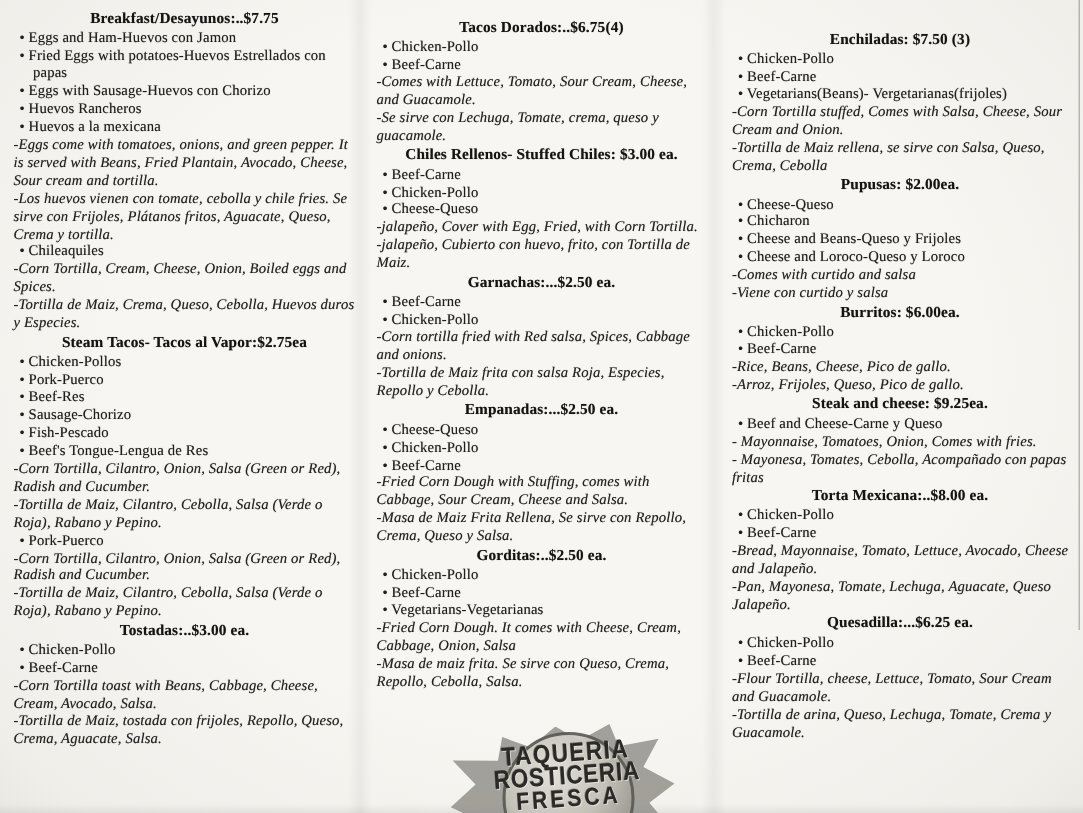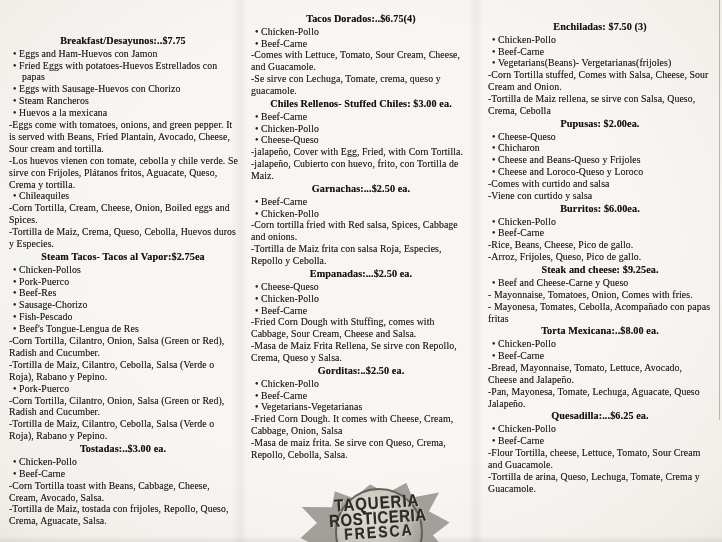"Breakfast/Desayunos:..$7.75" .col.c1 { margin-top: 28px -> none }
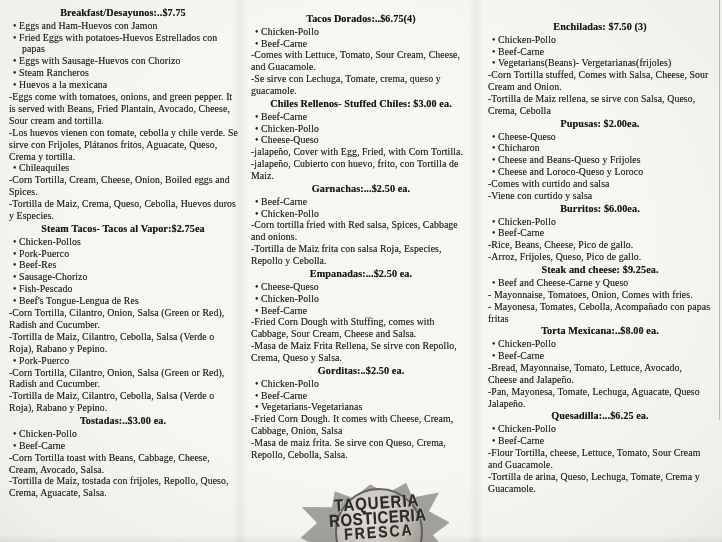"-Comes with Lettuce, Tomato, Sour" .item.desc { font-style: none -> italic }
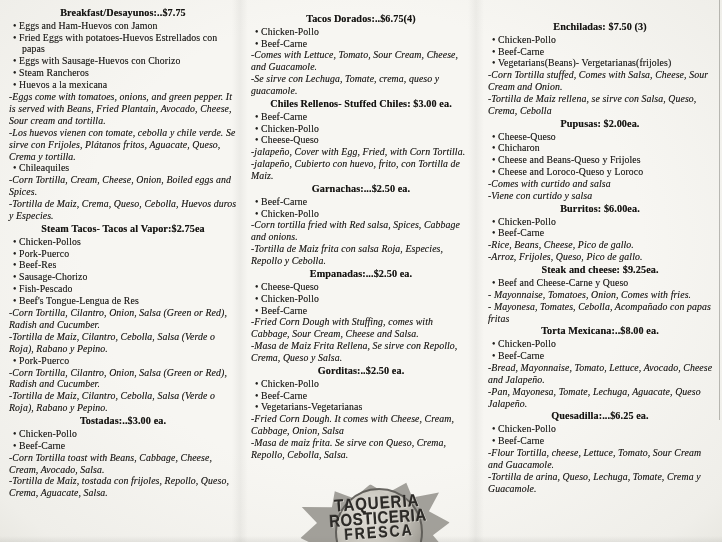"• Steam Rancheros" div.item { text: Steam -> Huevos }
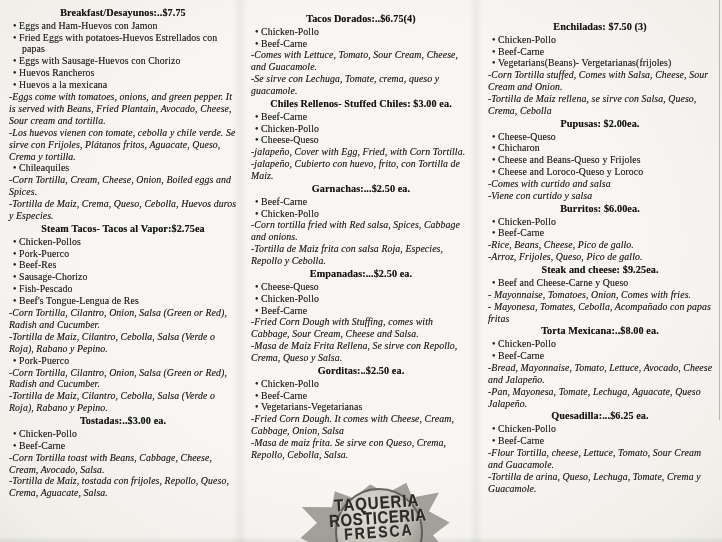"-Los huevos vienen con tomate," div.item { text: verde -> fries }
